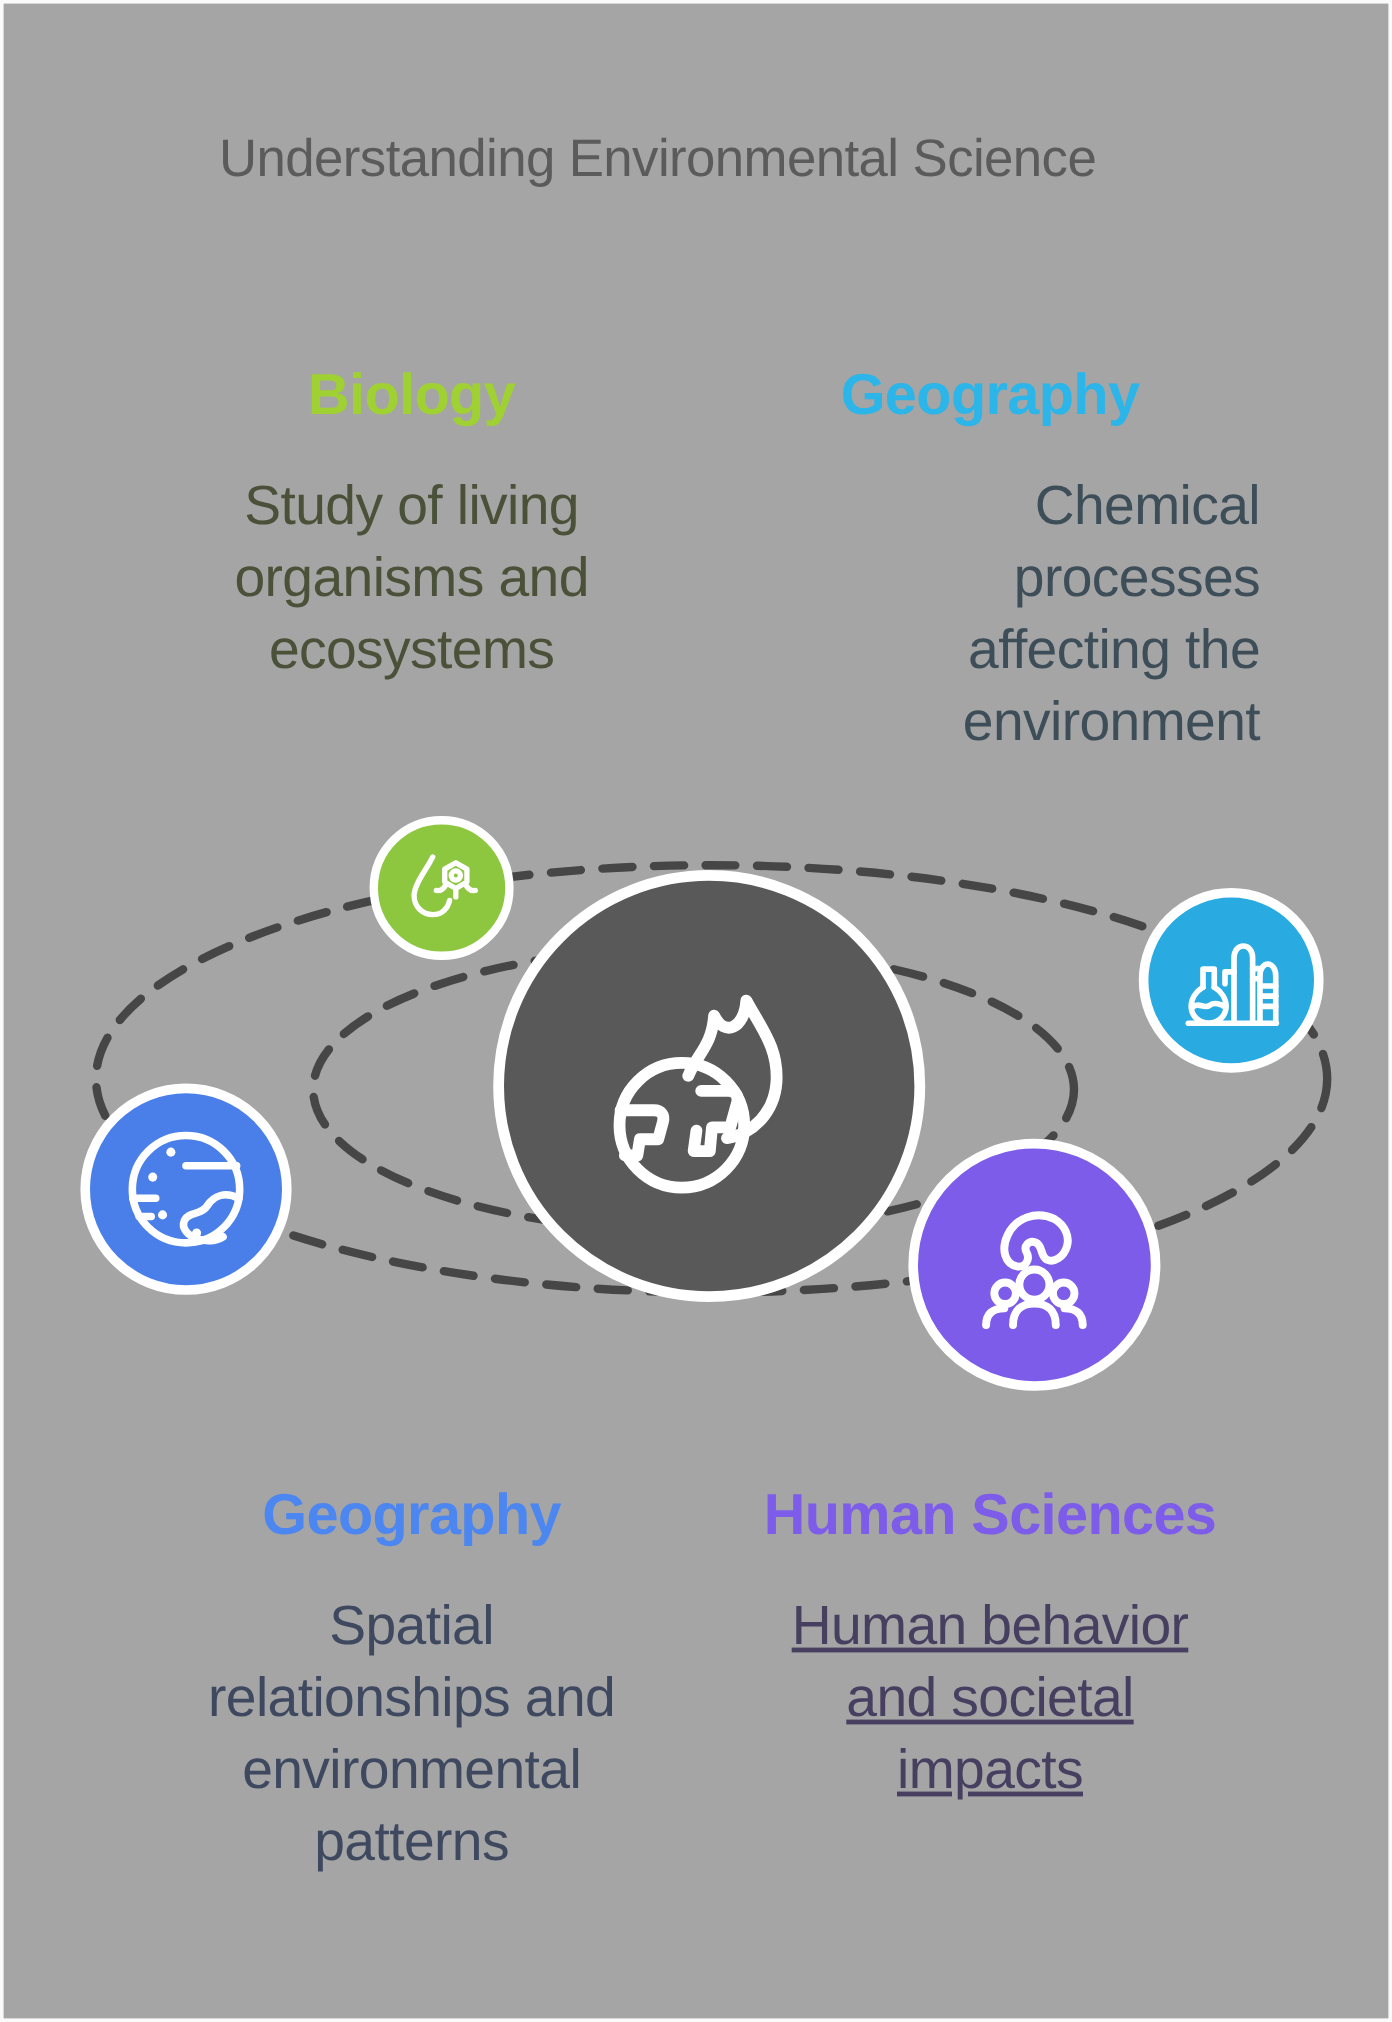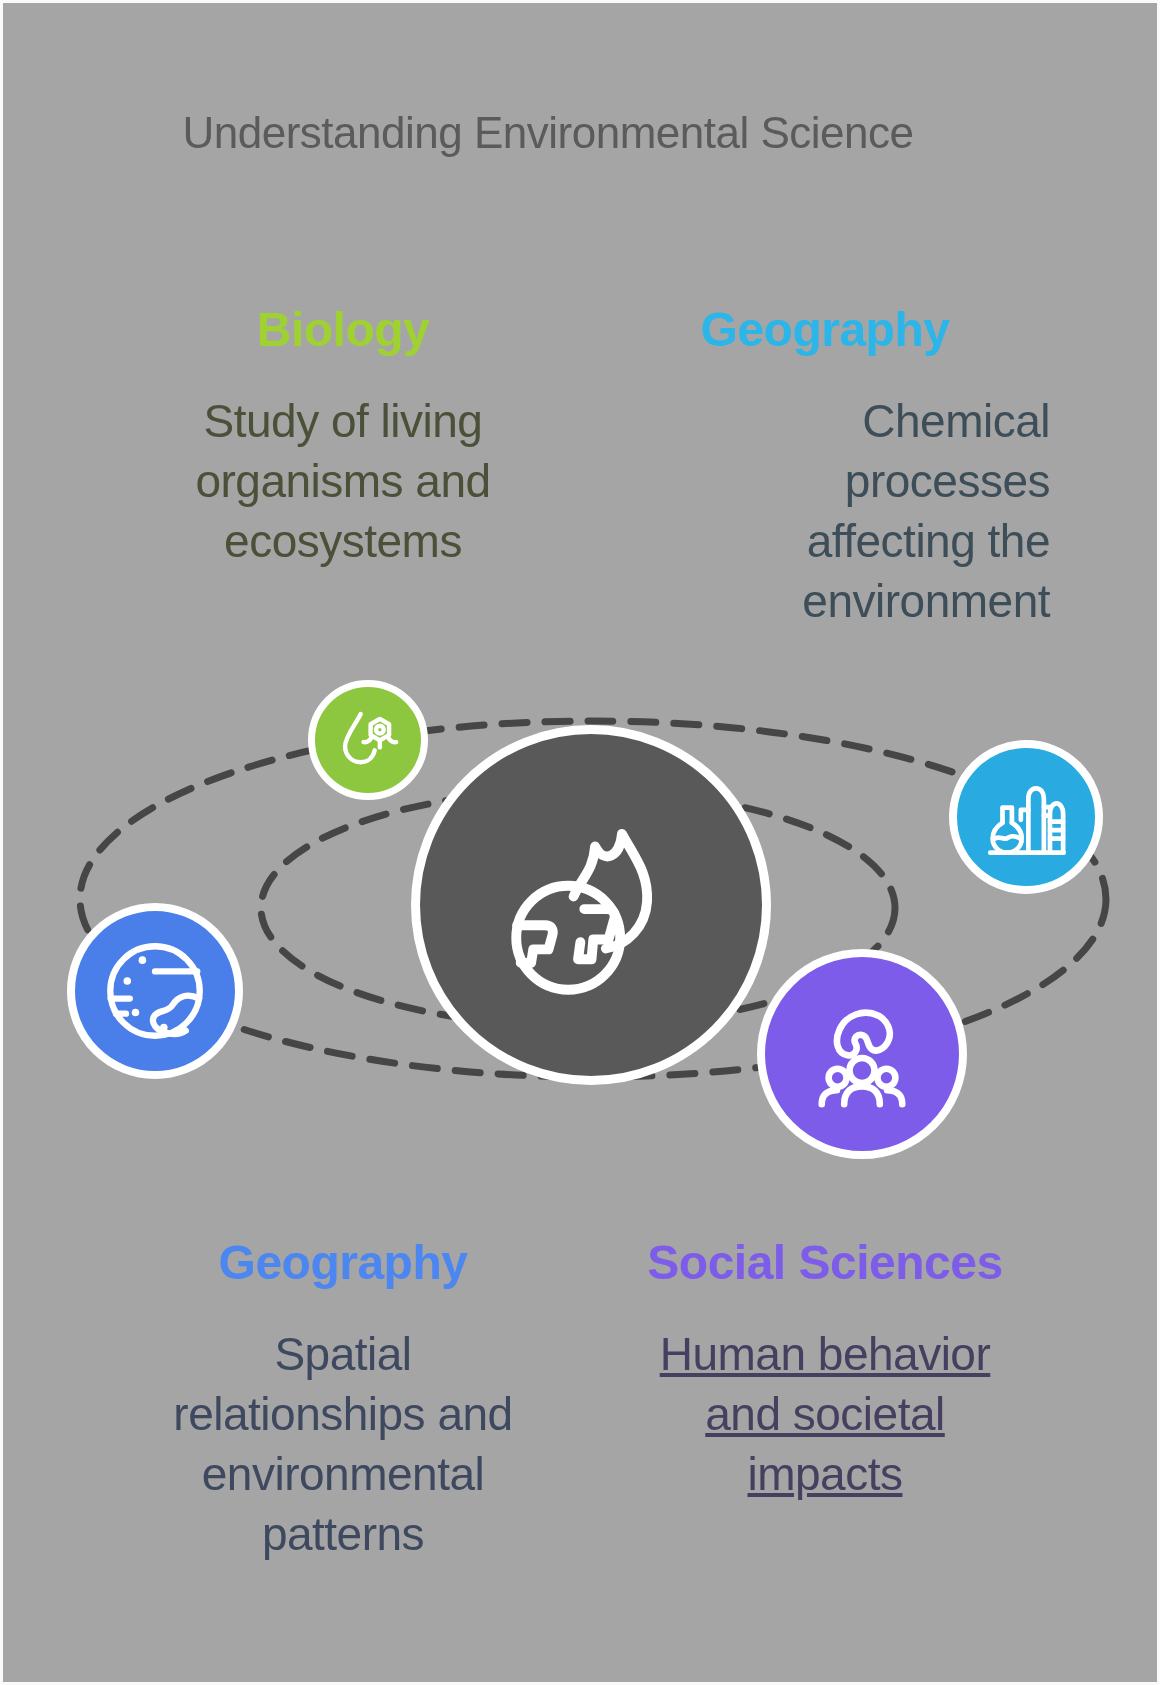"Social Sciences" div.sec-heading { text: Social -> Human }
